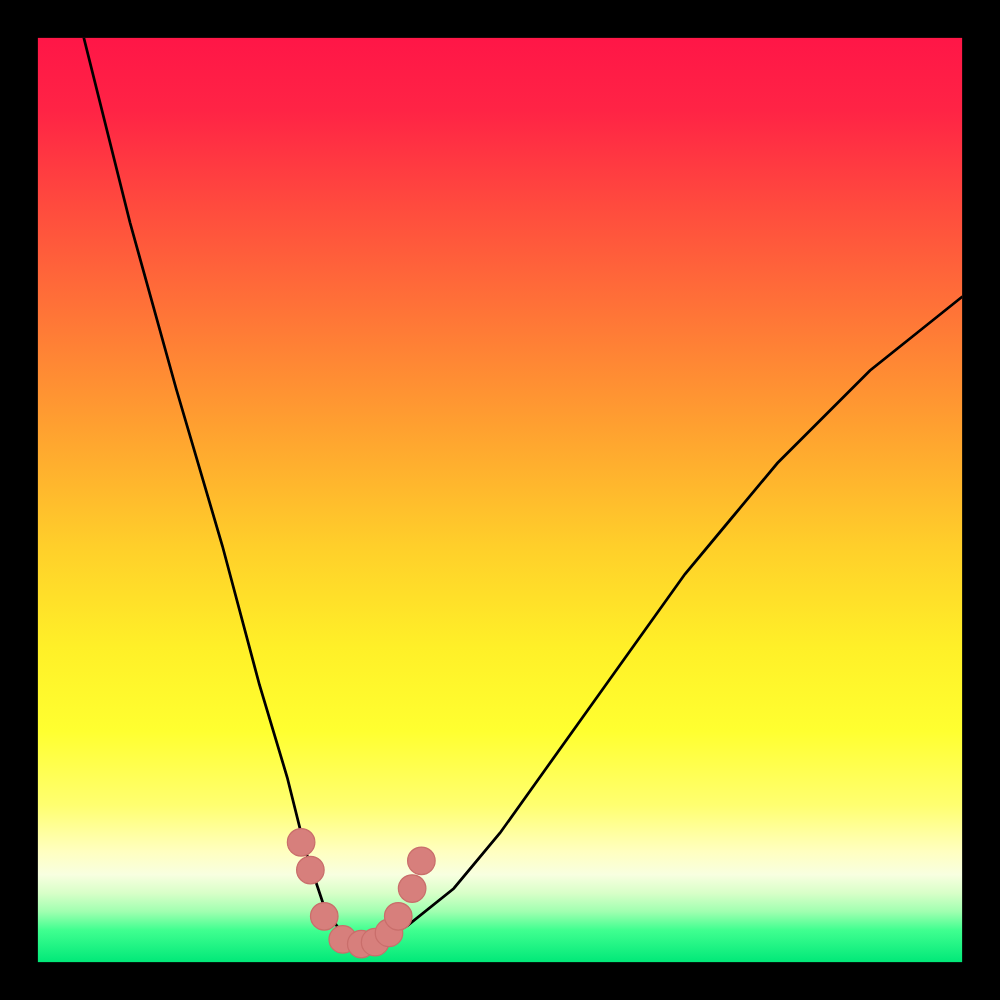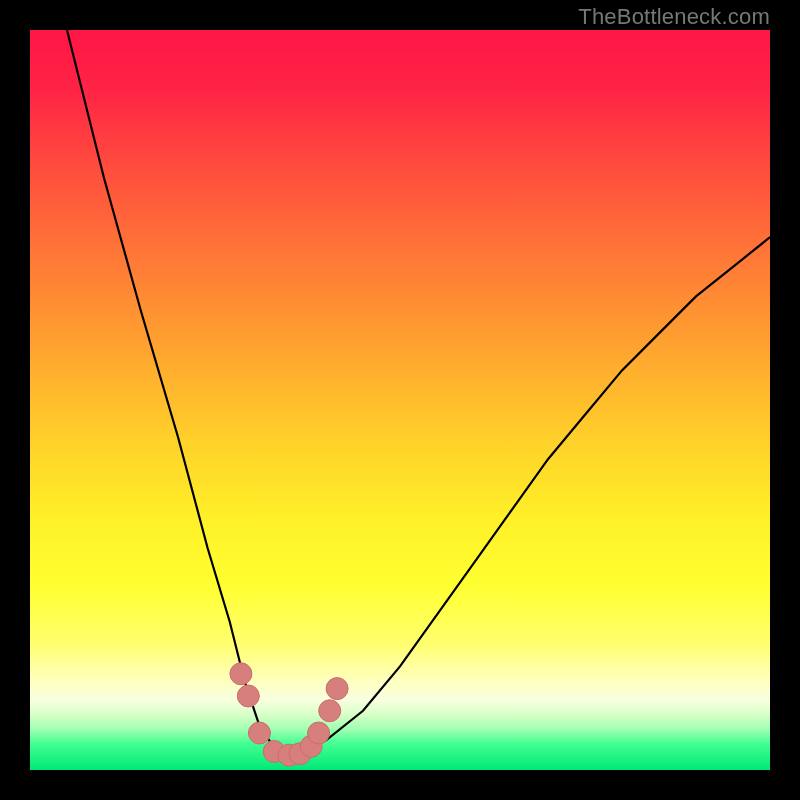"TheBottleneck.com" div.watermark { html: <div>TheBottleneck.com</div> -> none }
